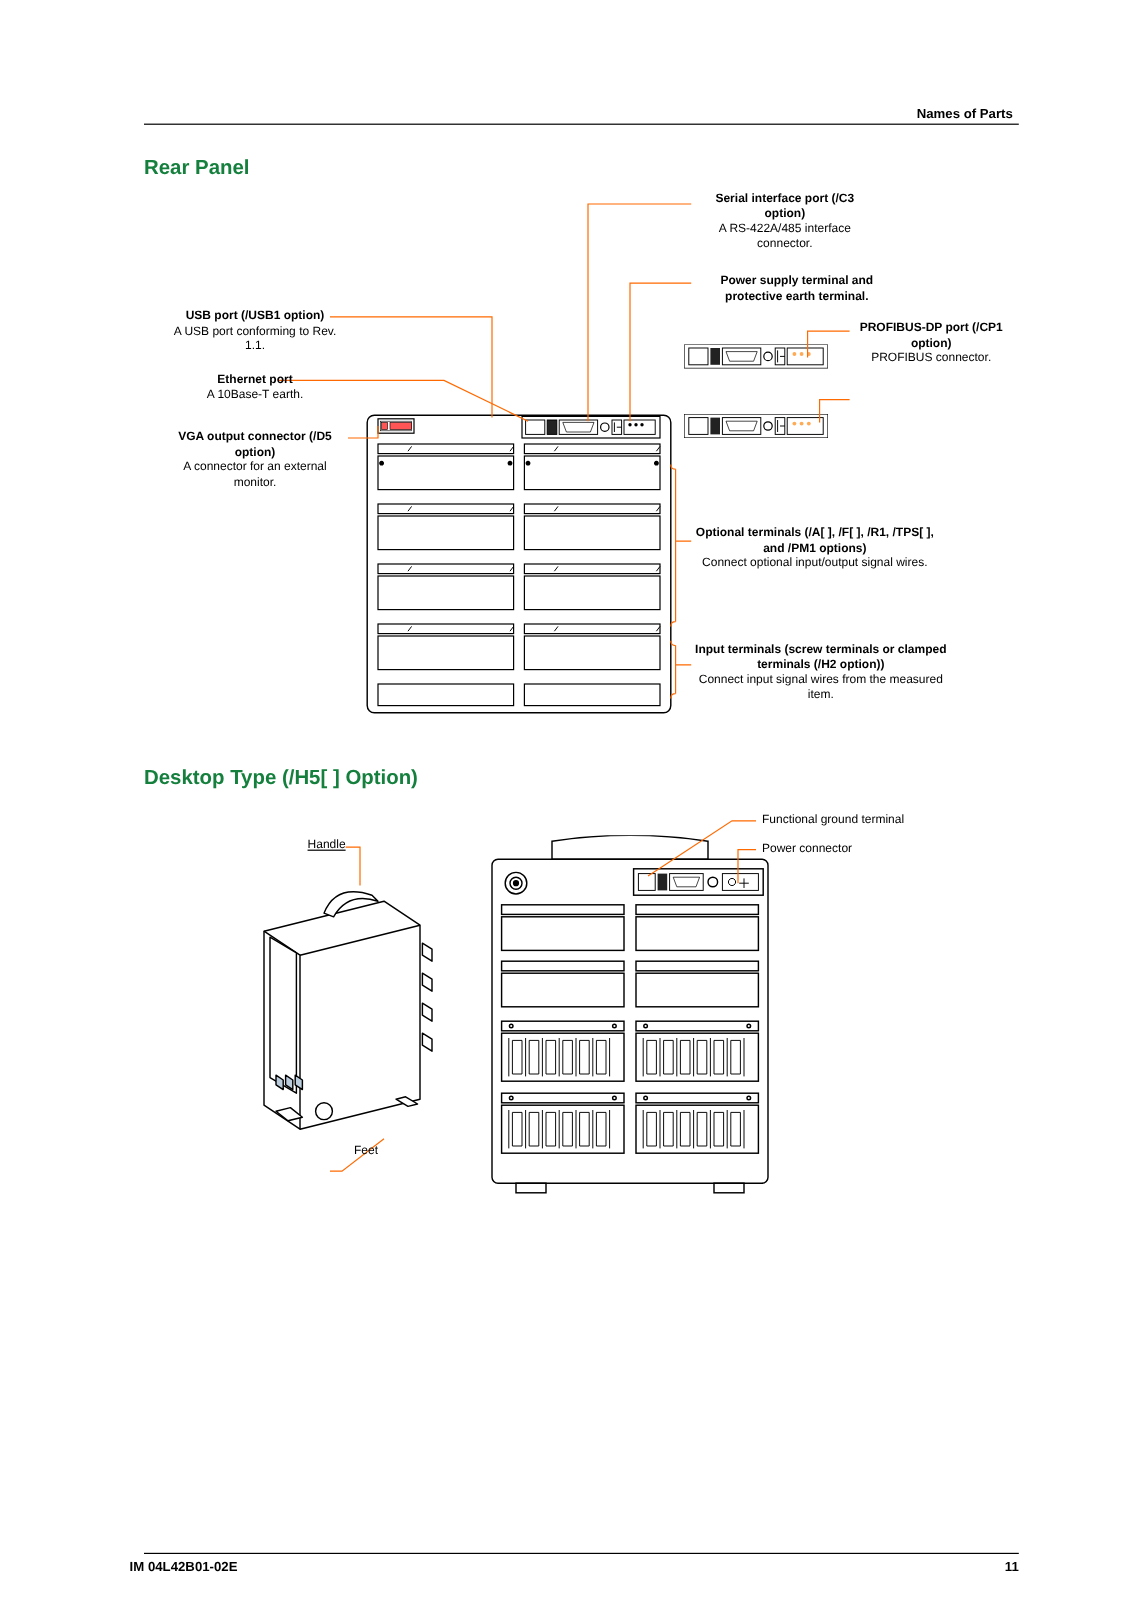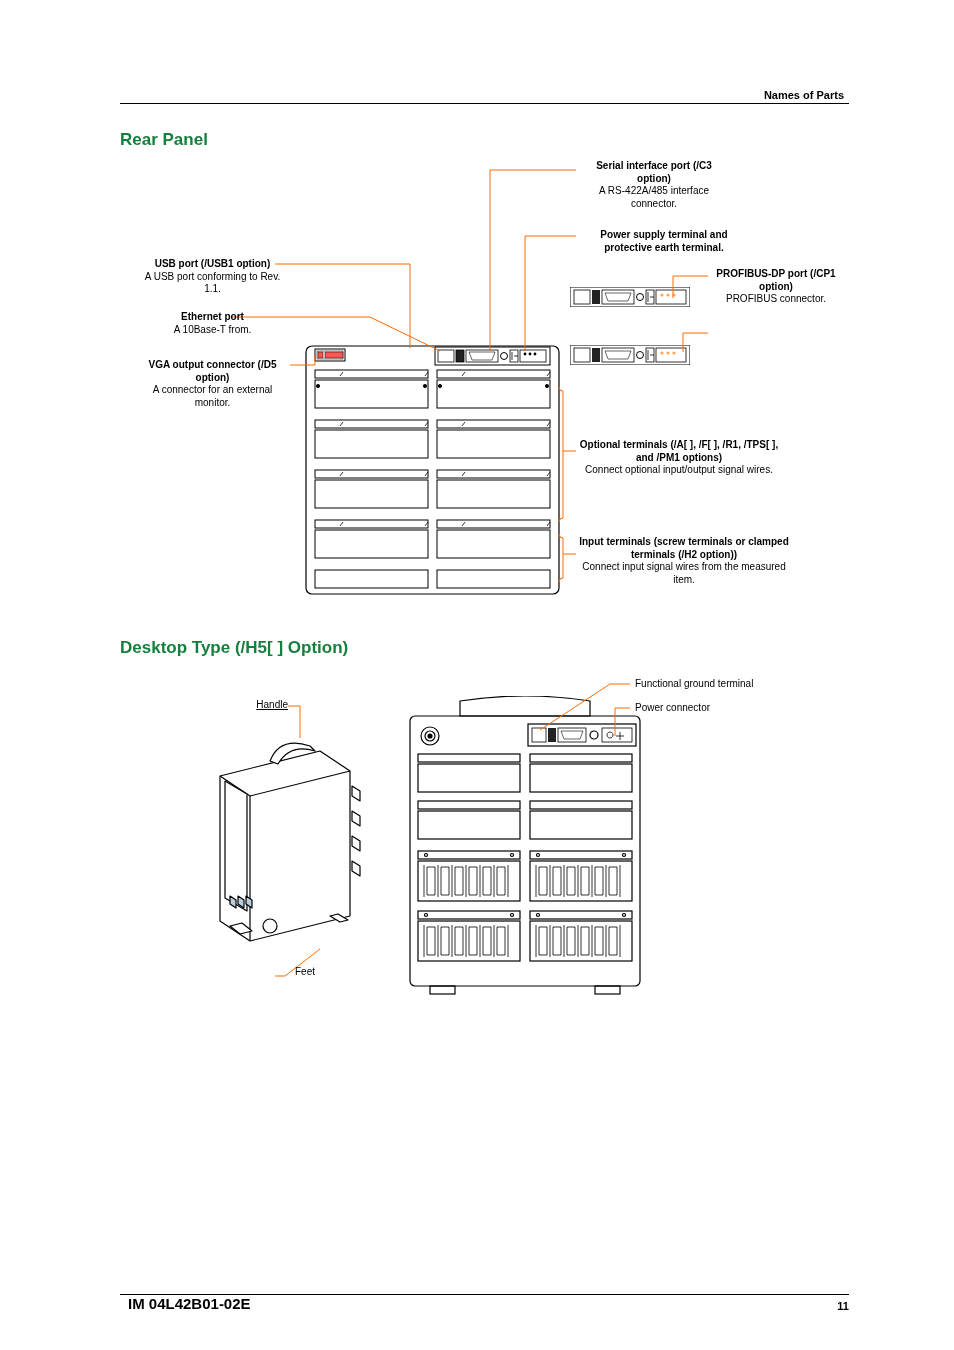"A 10Base-T from." span { text: from -> earth }
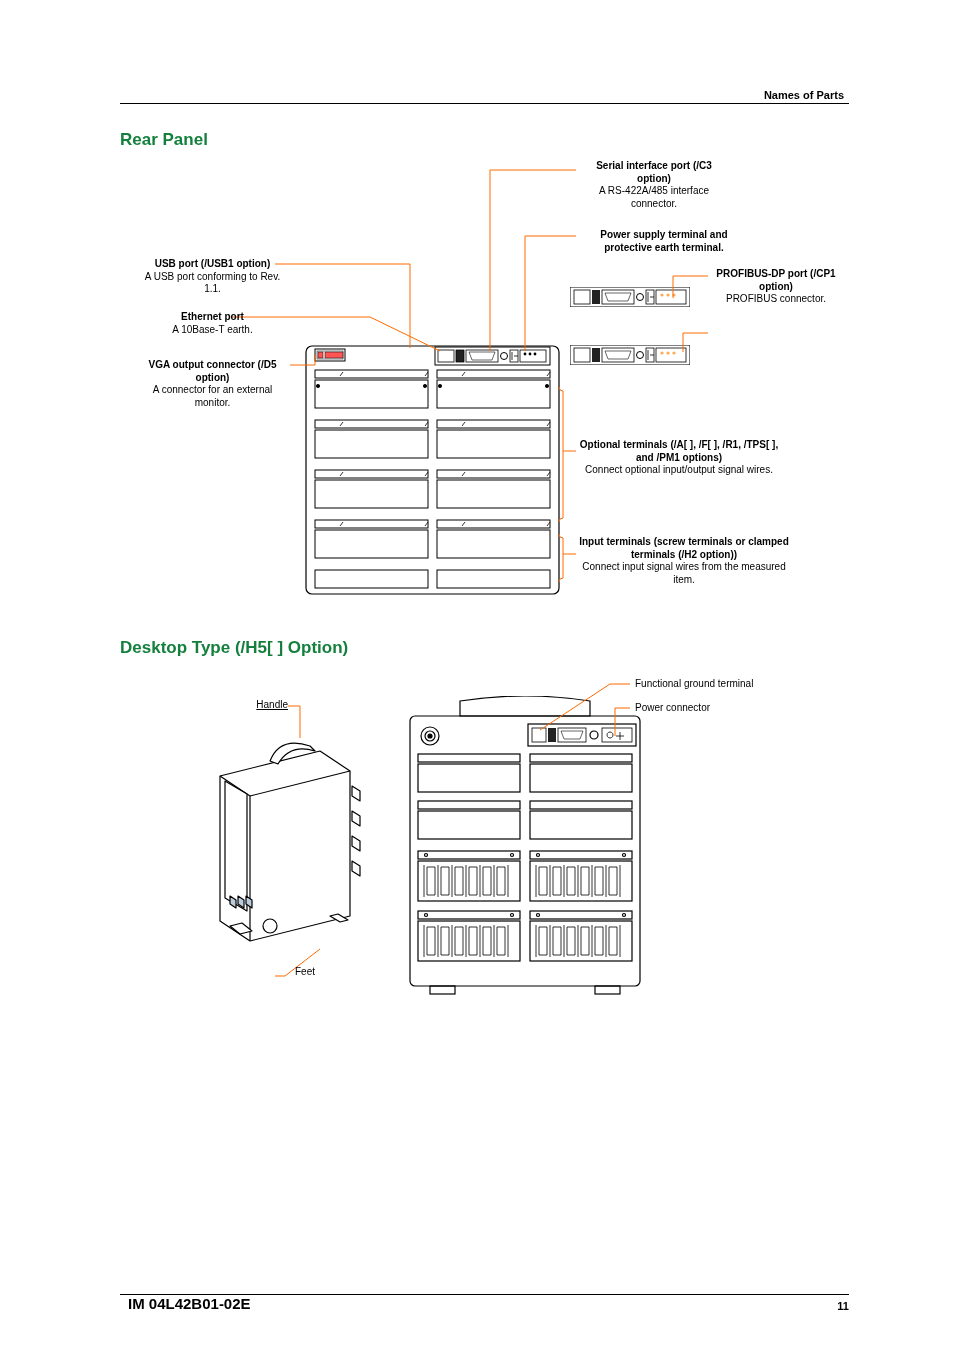"Feet" div.callout { top: 300px -> 288px }
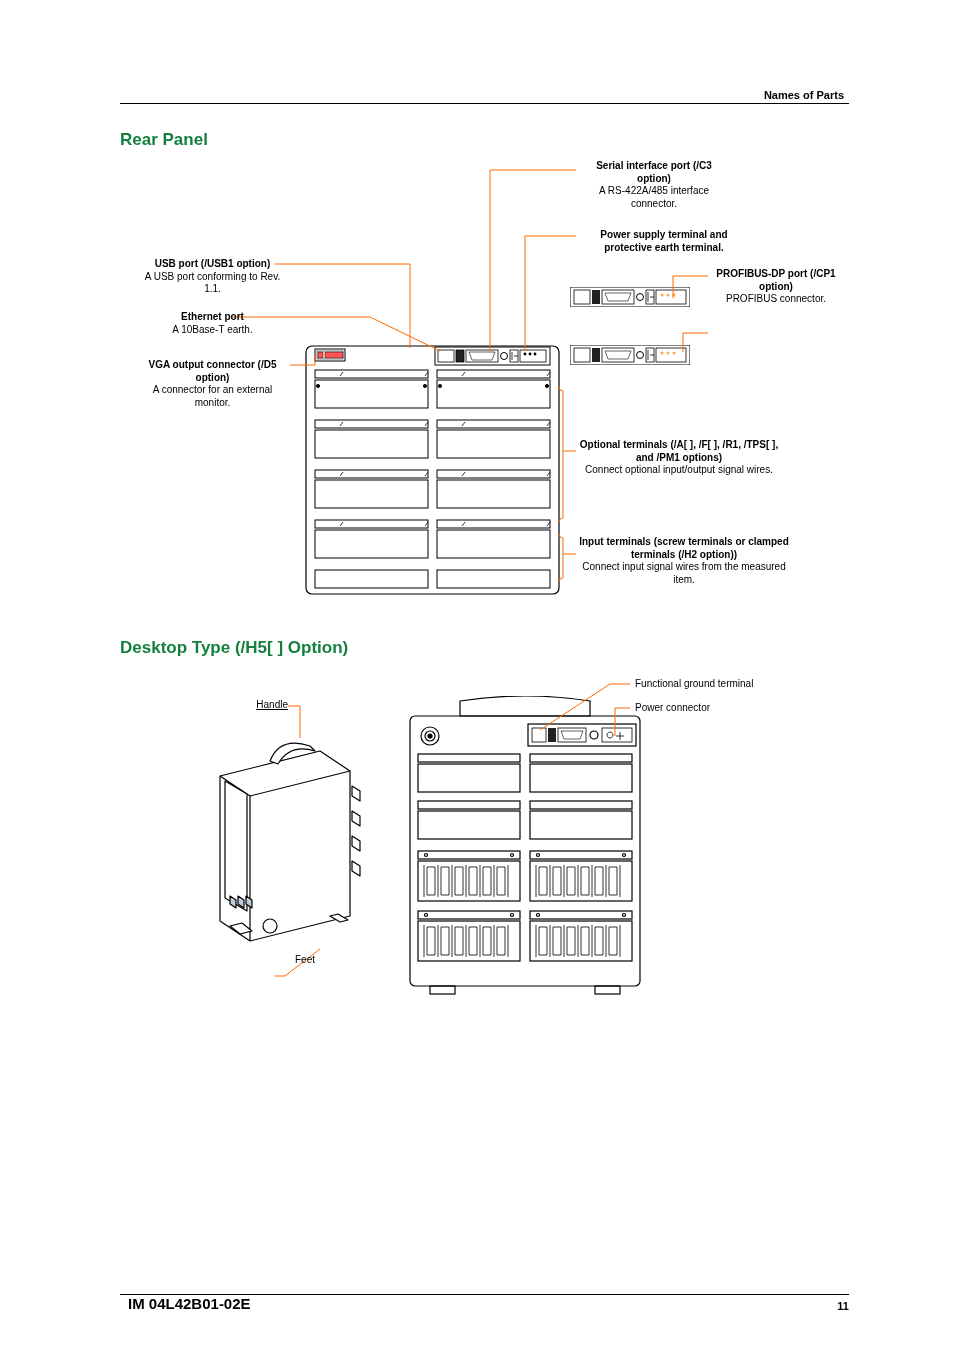"IM 04L42B01-02E" .footer-left { font-size: 15px -> 11px; left: 128px -> 108px }
